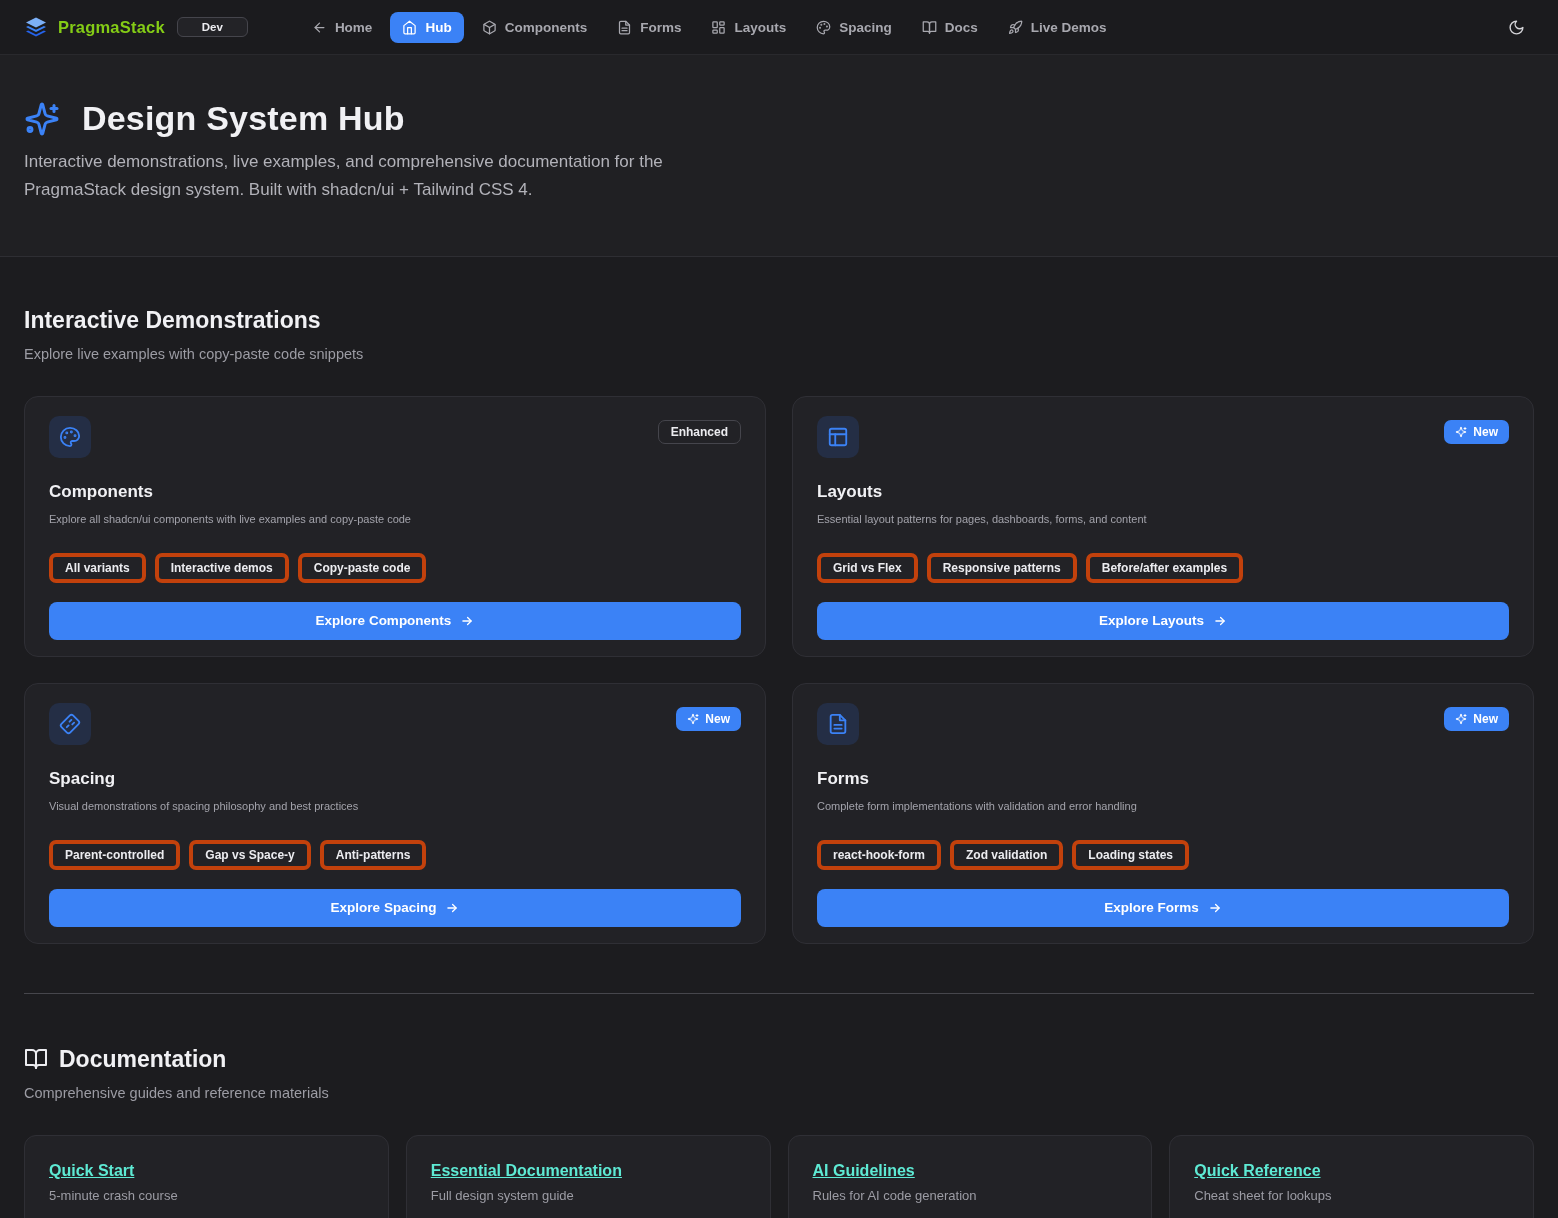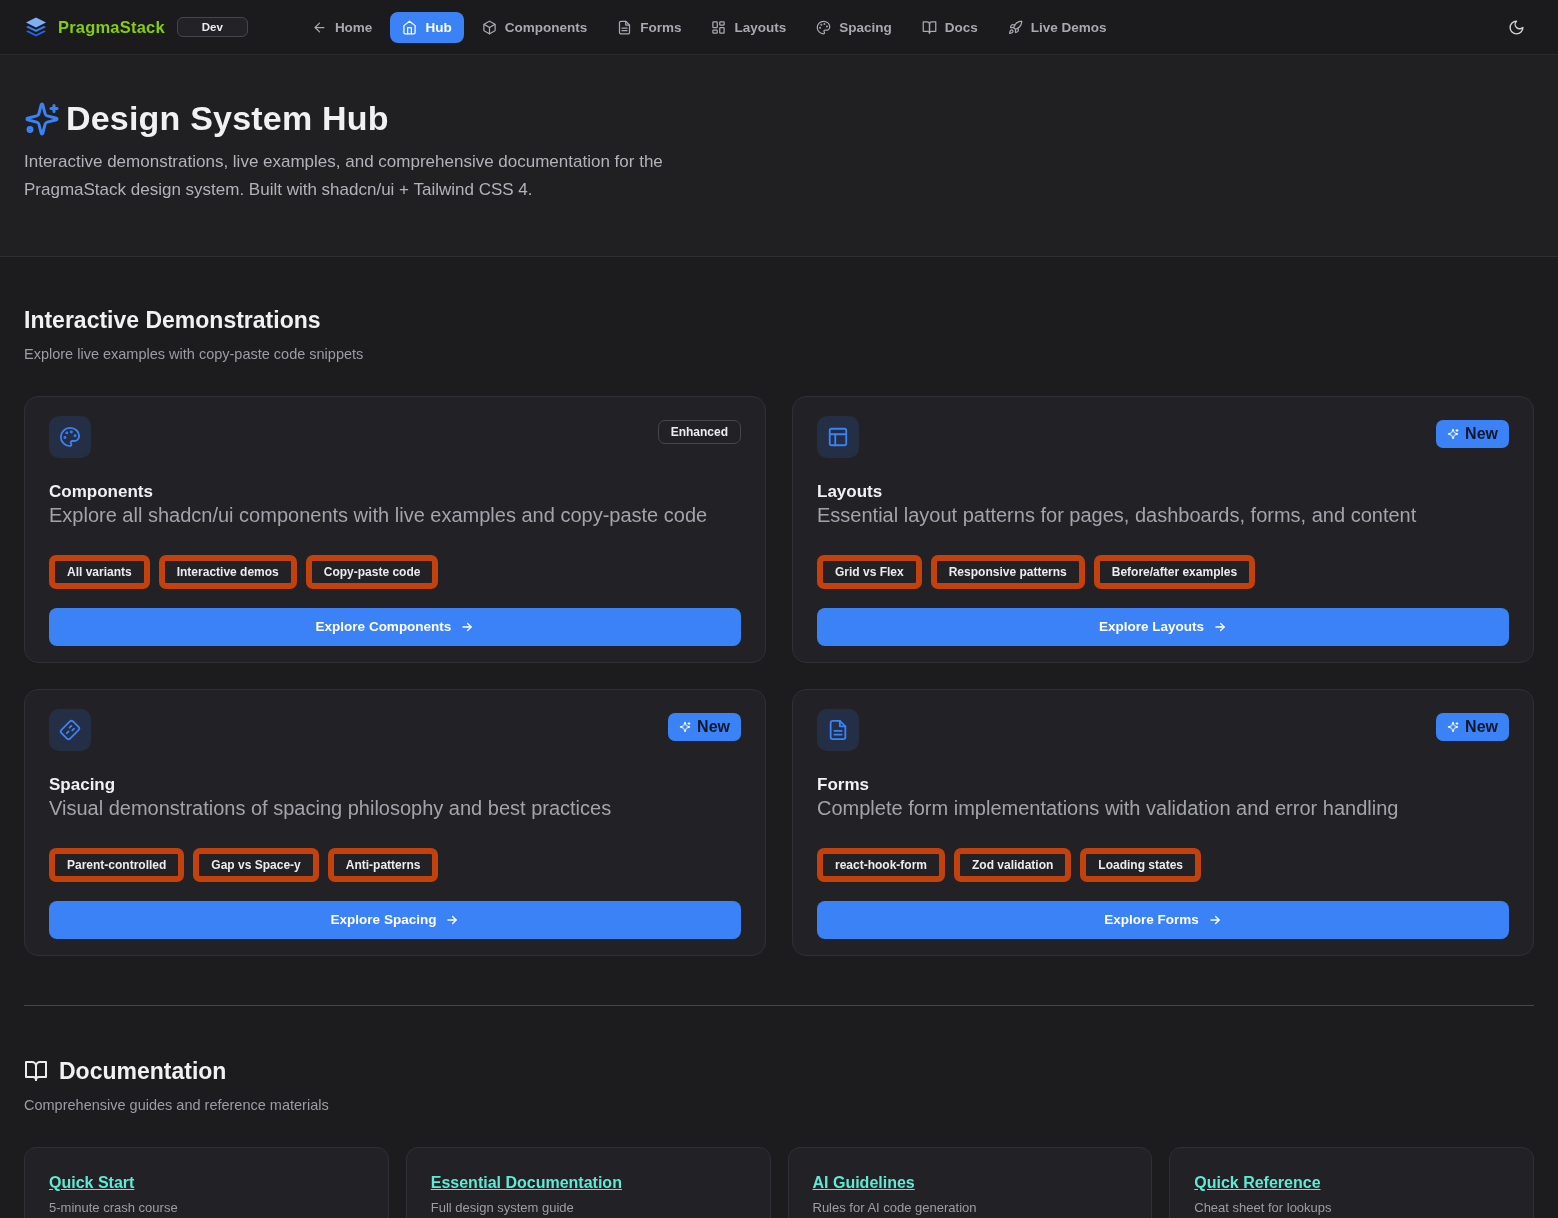"Design System Hub" .hero-title-row { gap: 6px -> 22px }
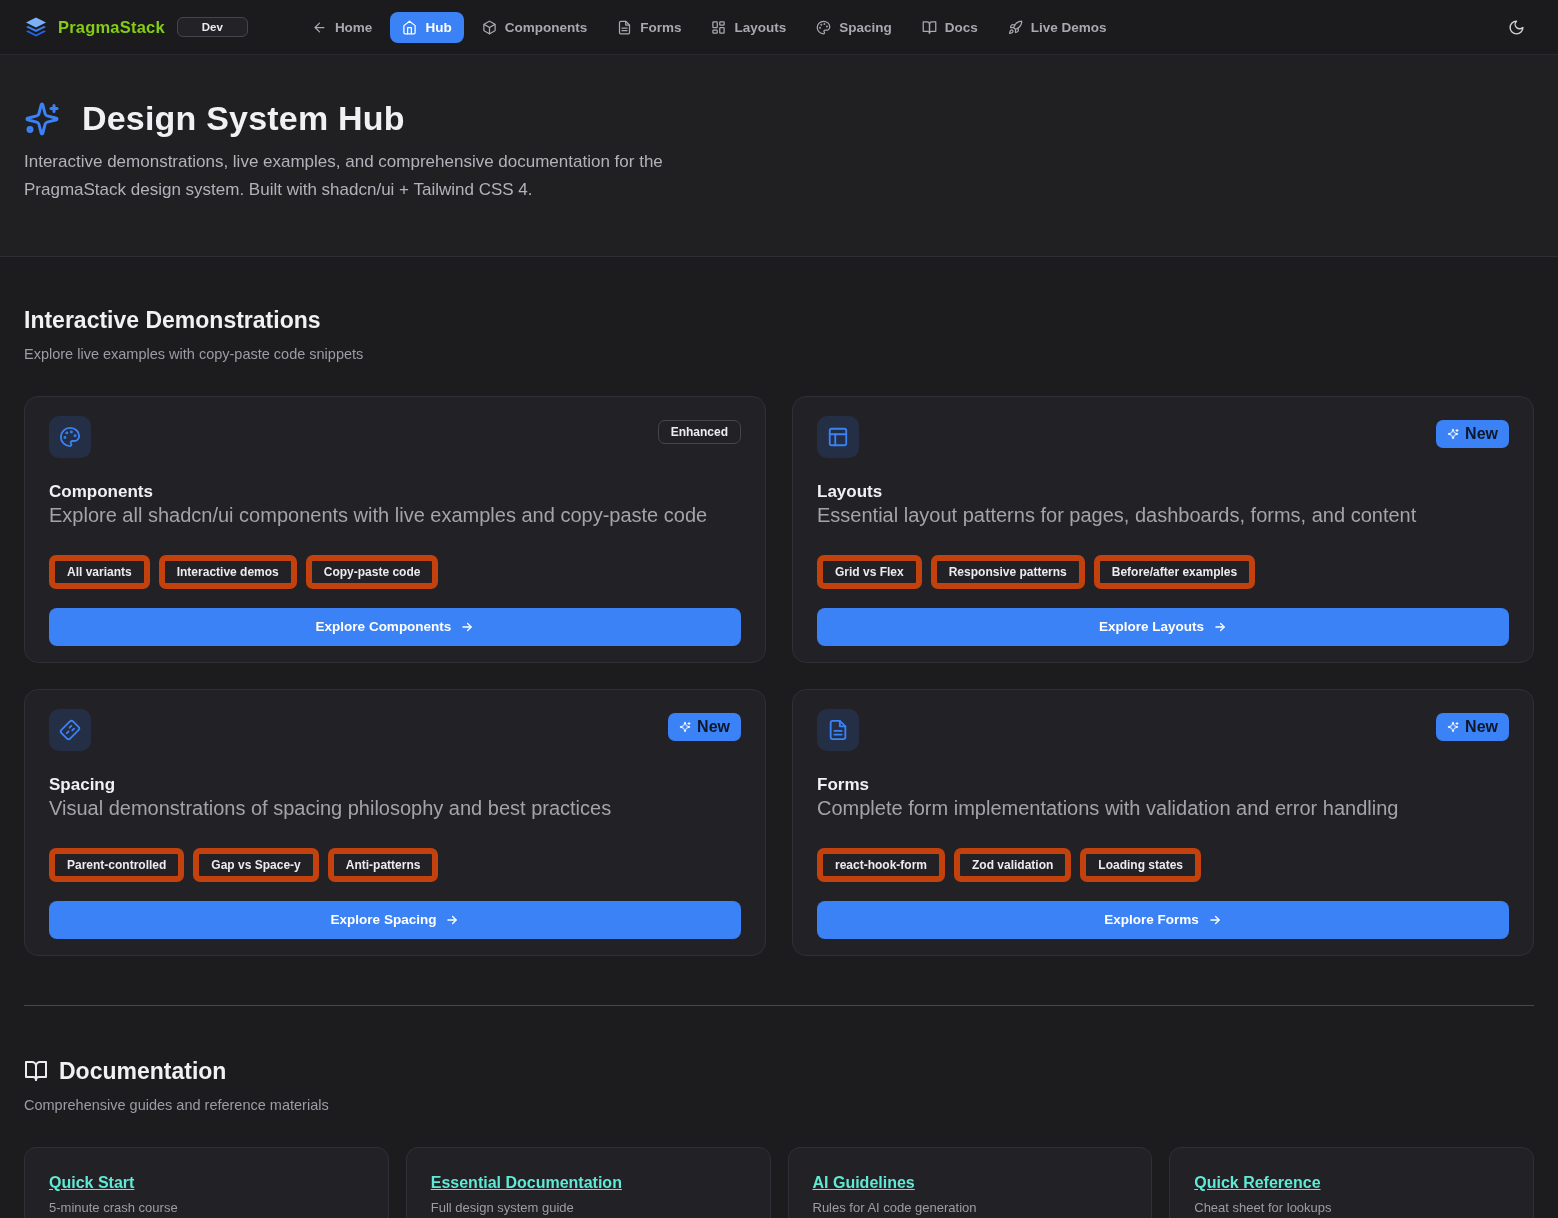"New" .badge-new { color: #0f172a -> #ffffff; font-size: 16px -> 12px }
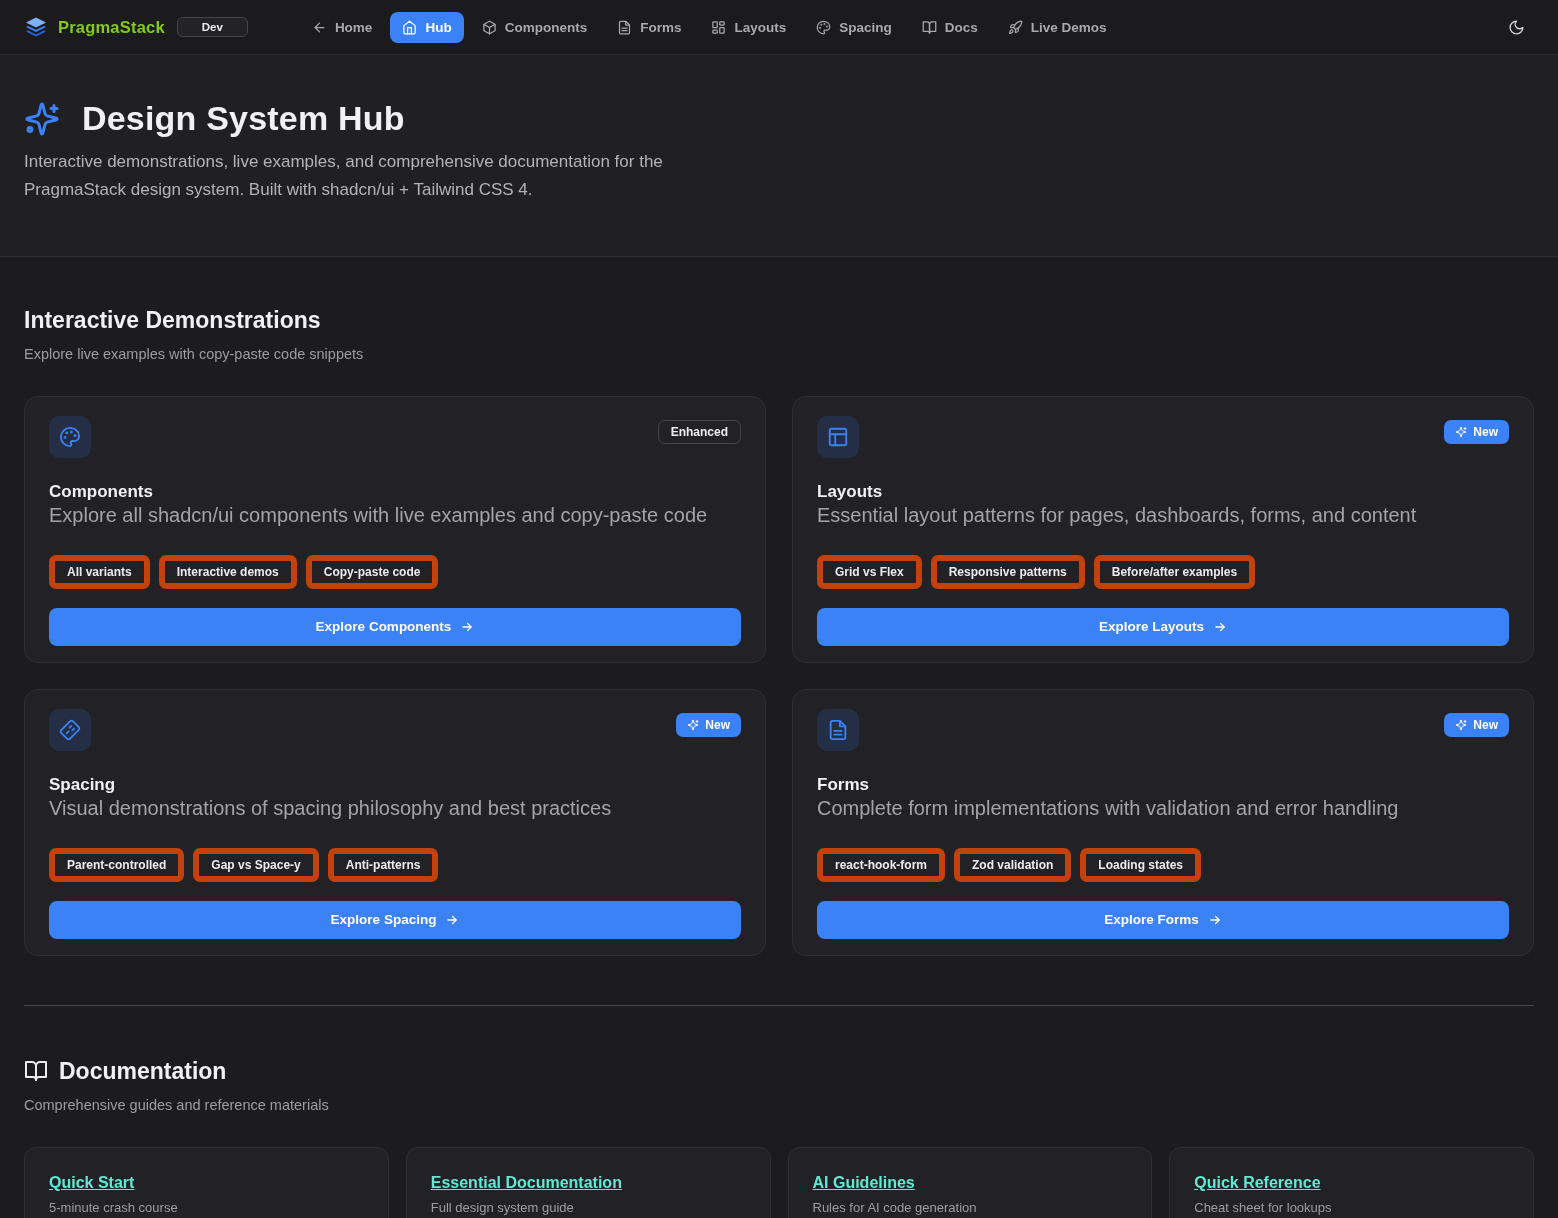"Explore all shadcn/ui components with" .demo-desc { font-size: 20px -> 11px; margin-top: 2px -> 11px }
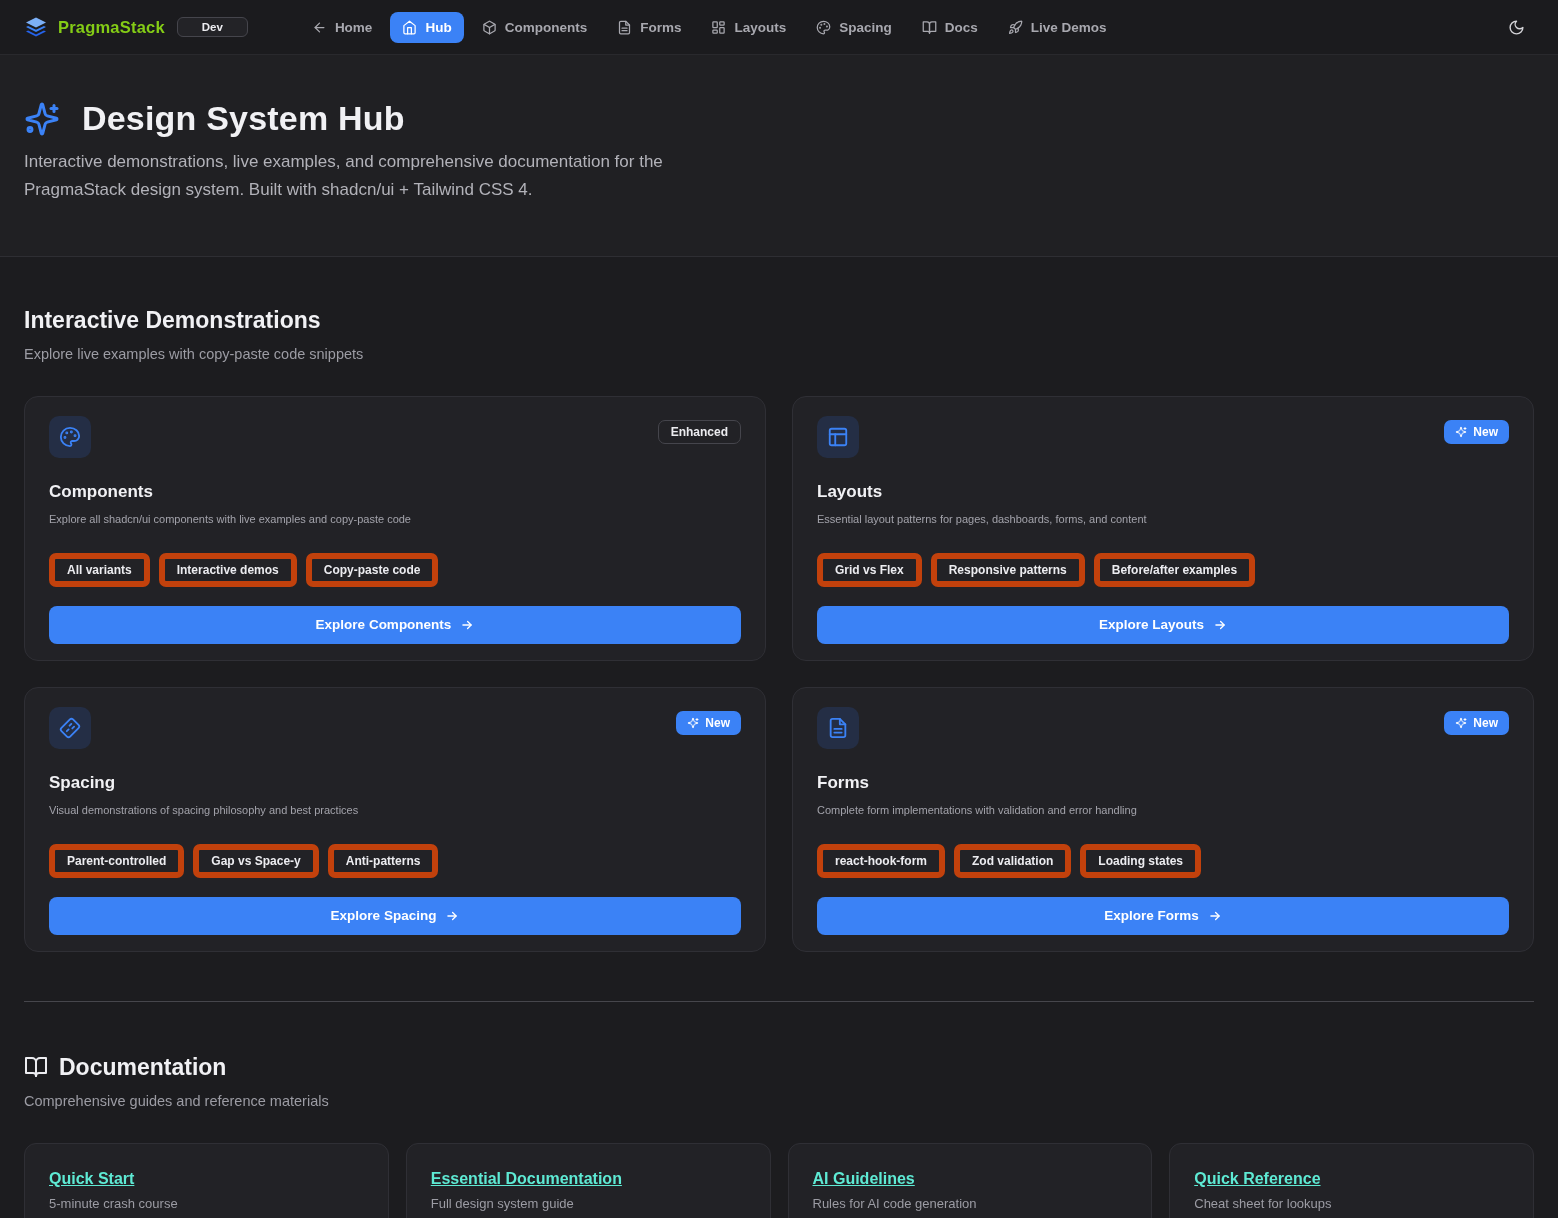"All variants" .tag { border: 6px solid #c2410c -> 4px solid #c2410c }
